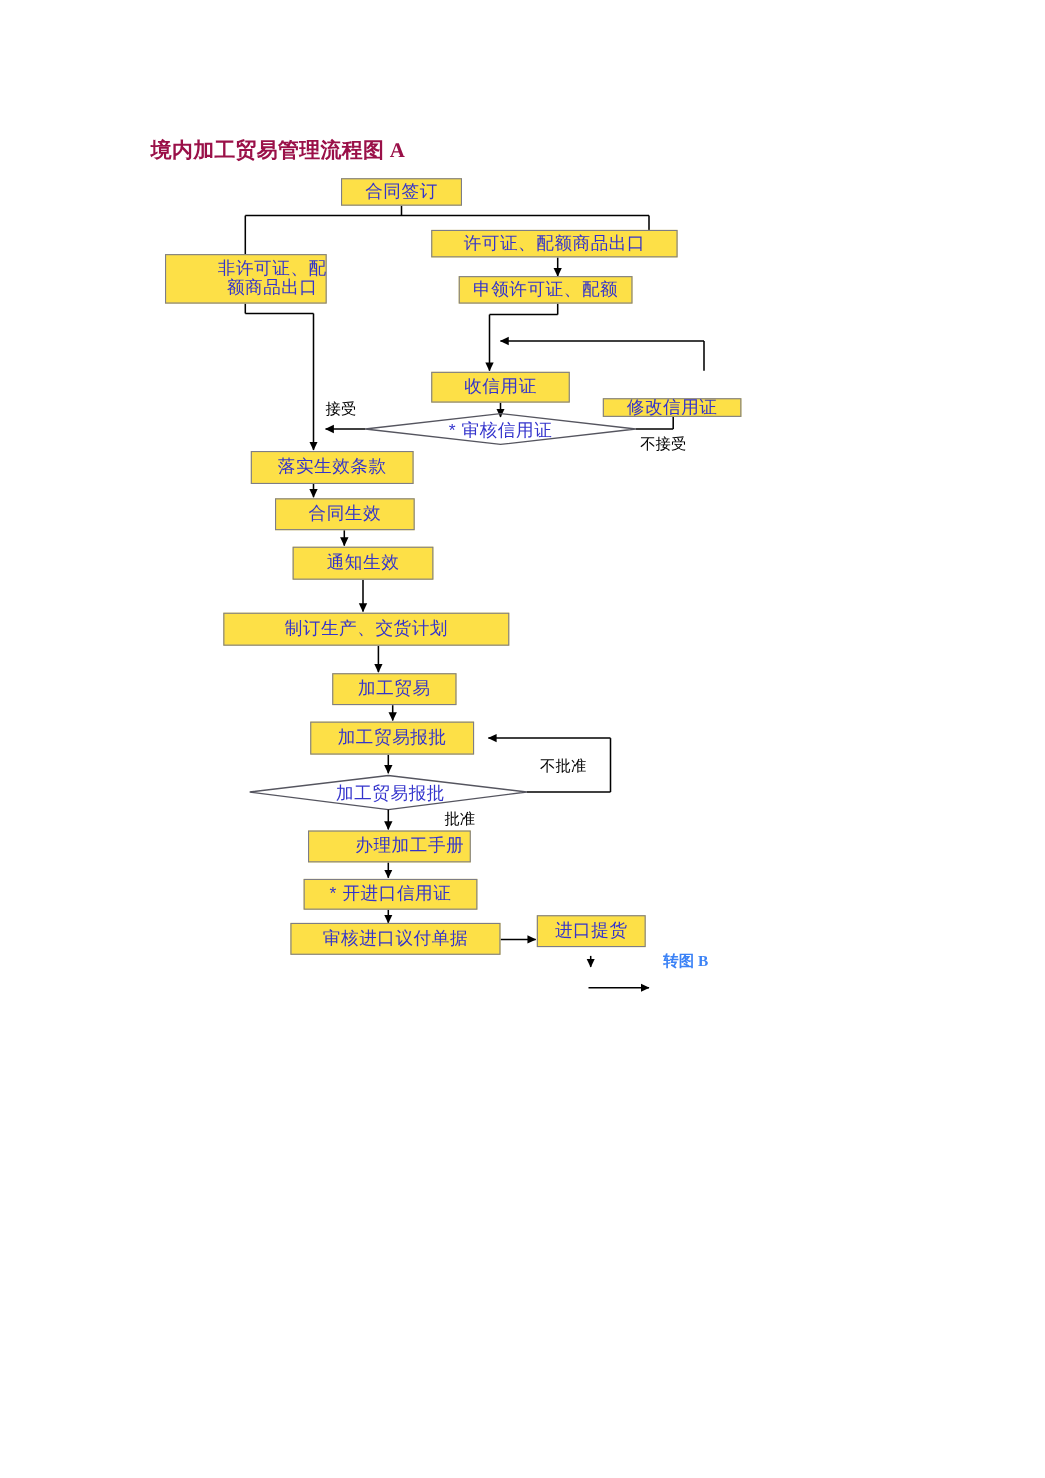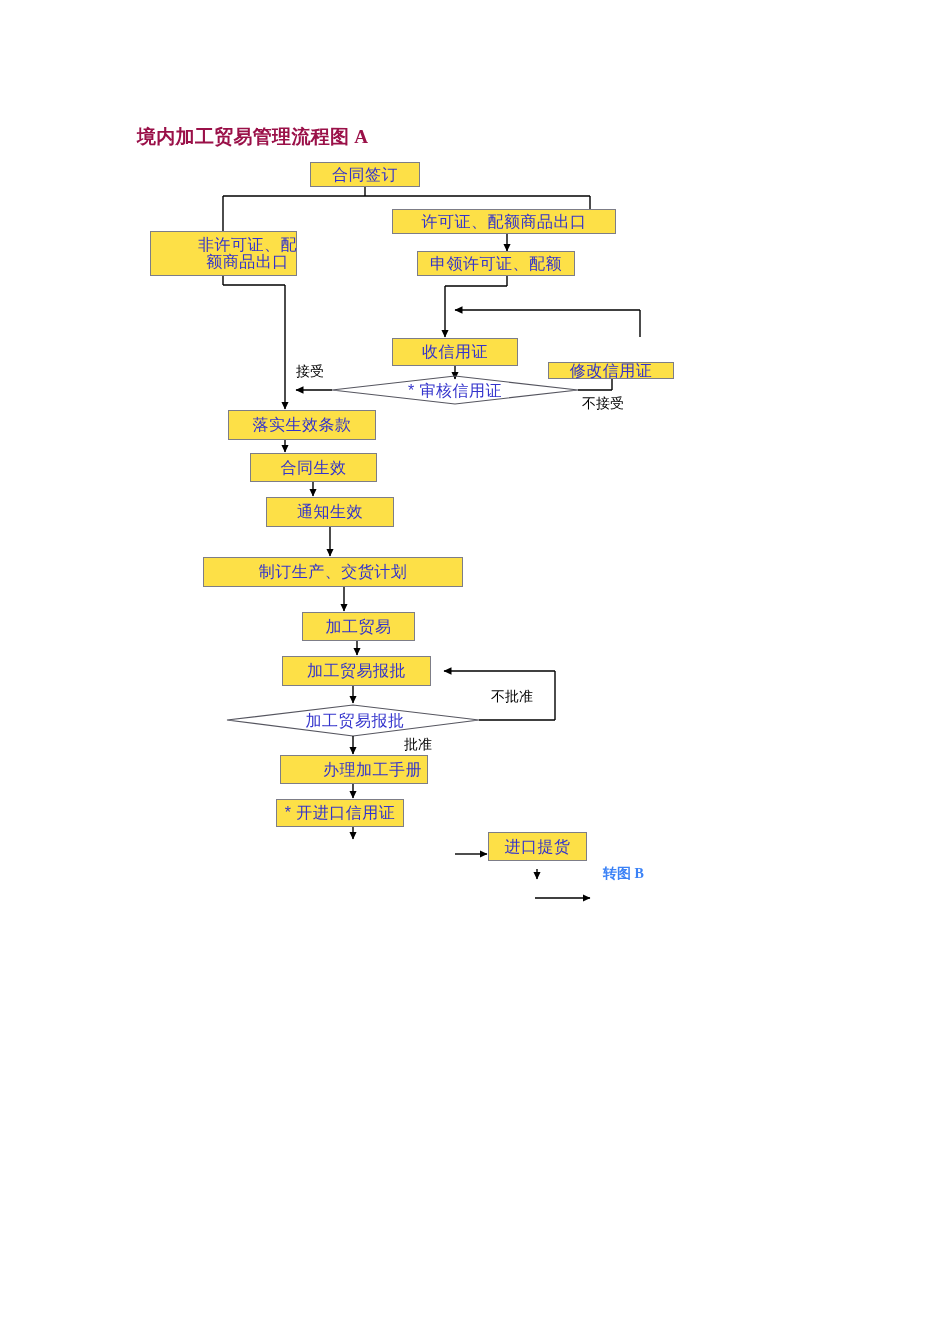"* 开进口信用证" div.node { width: 128px -> 158px }
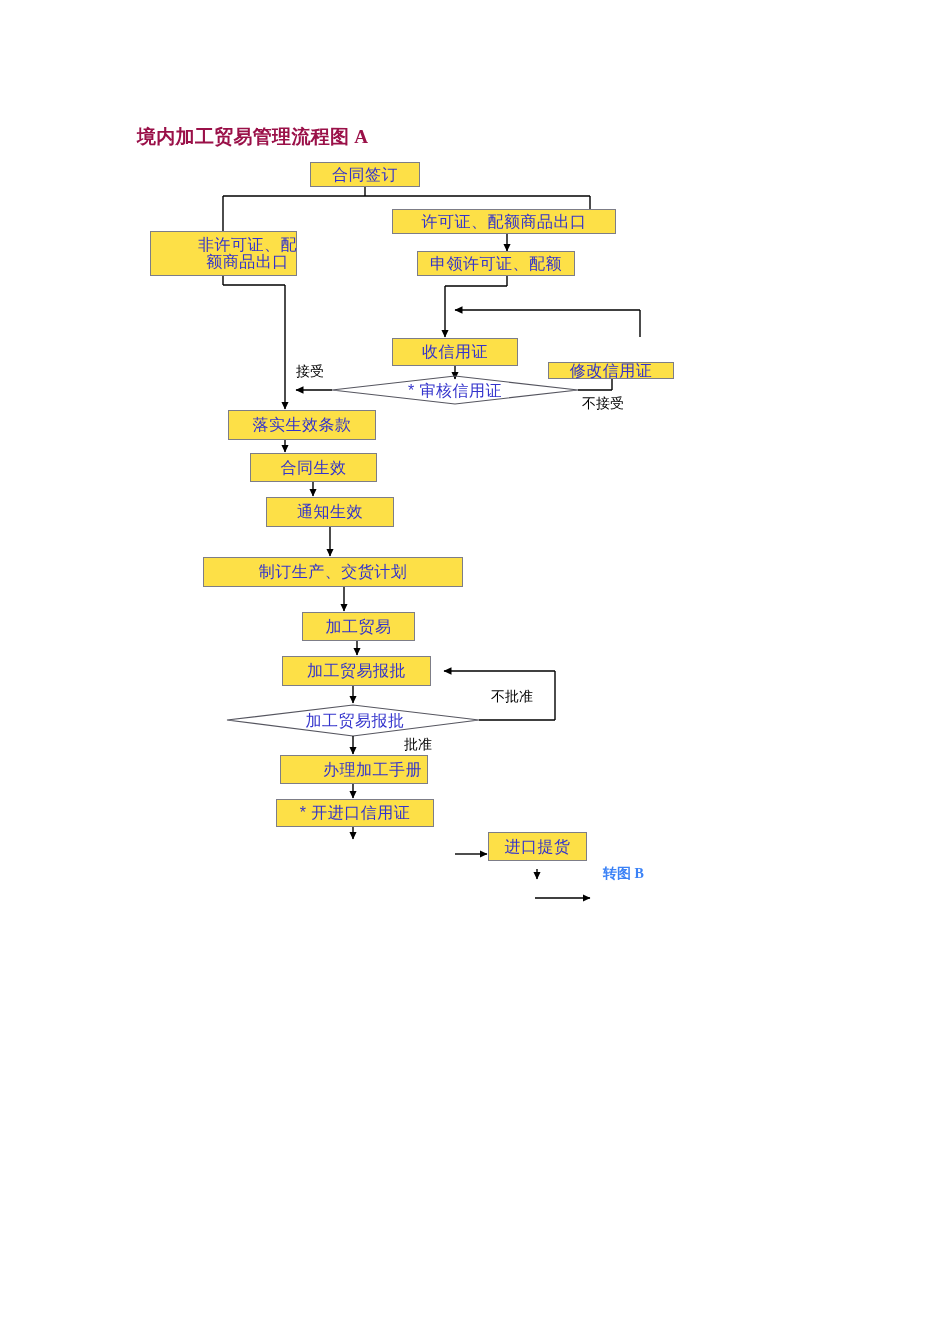"审核进口议付单据" div.node { html: none -> <div>审核进口议付单据</div> }
